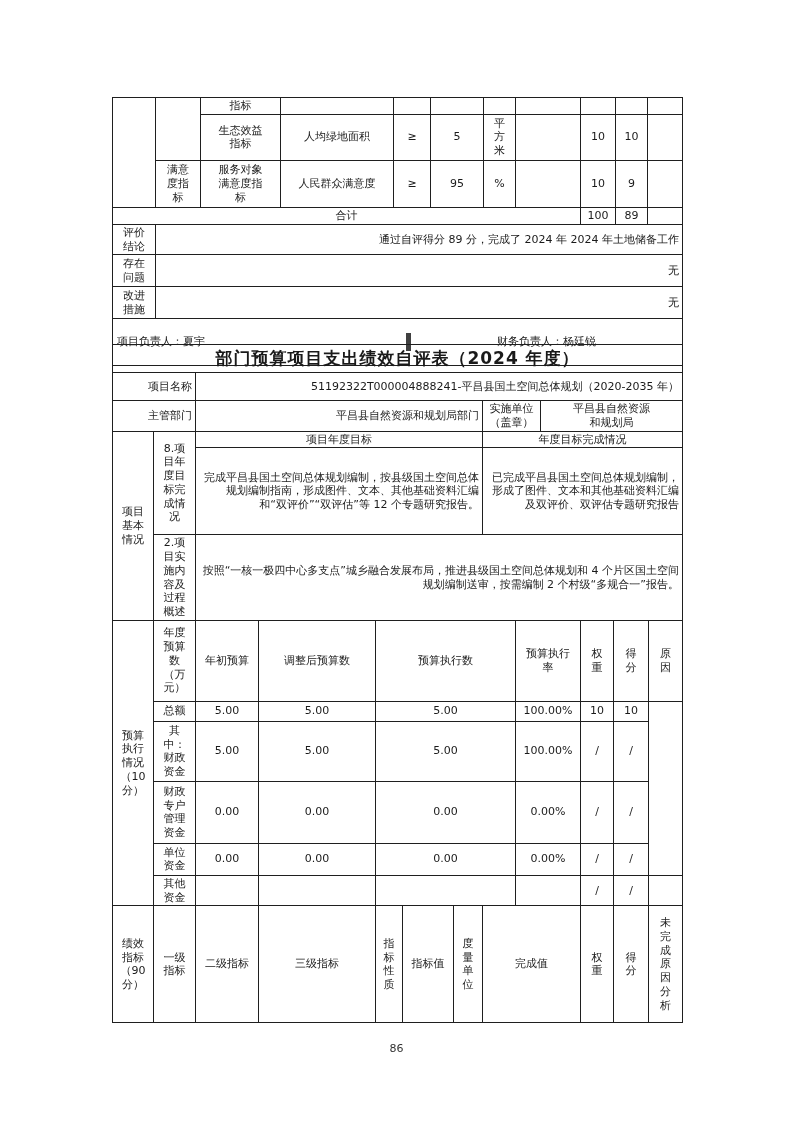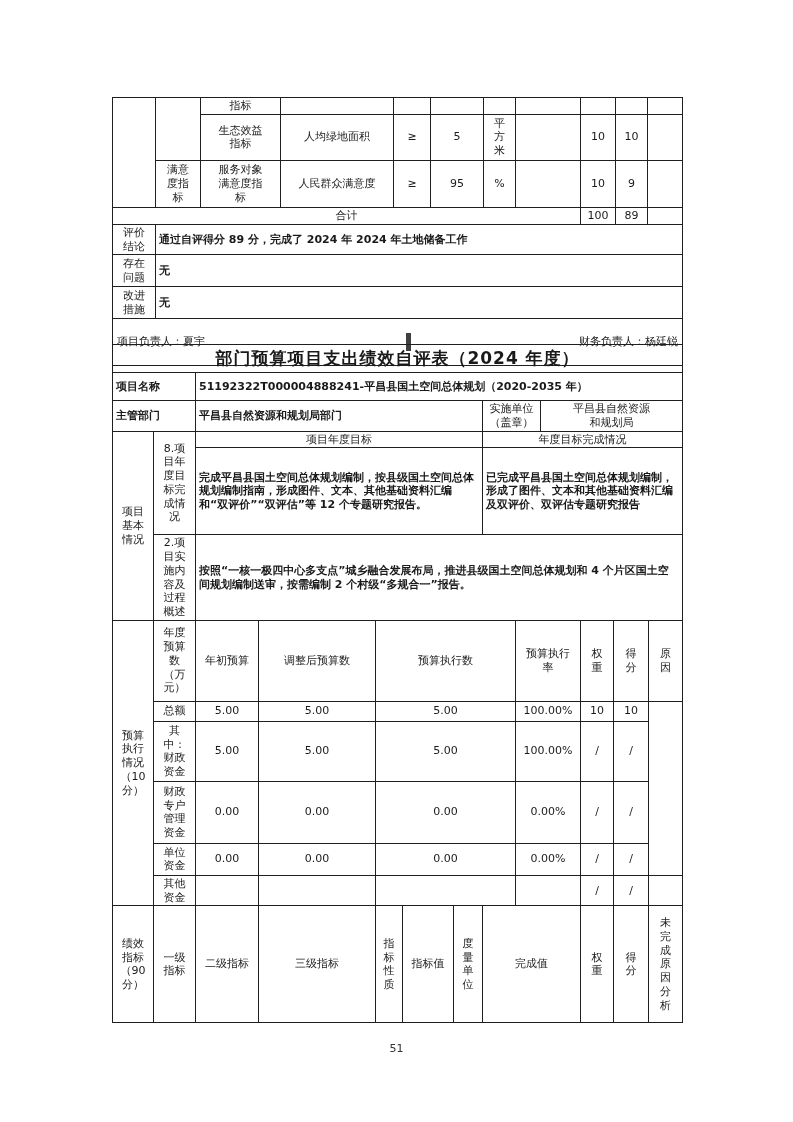"通过自评得分 89 分，完成了 2024 年" td.left { font-weight: bold -> none; text-align: left -> right }
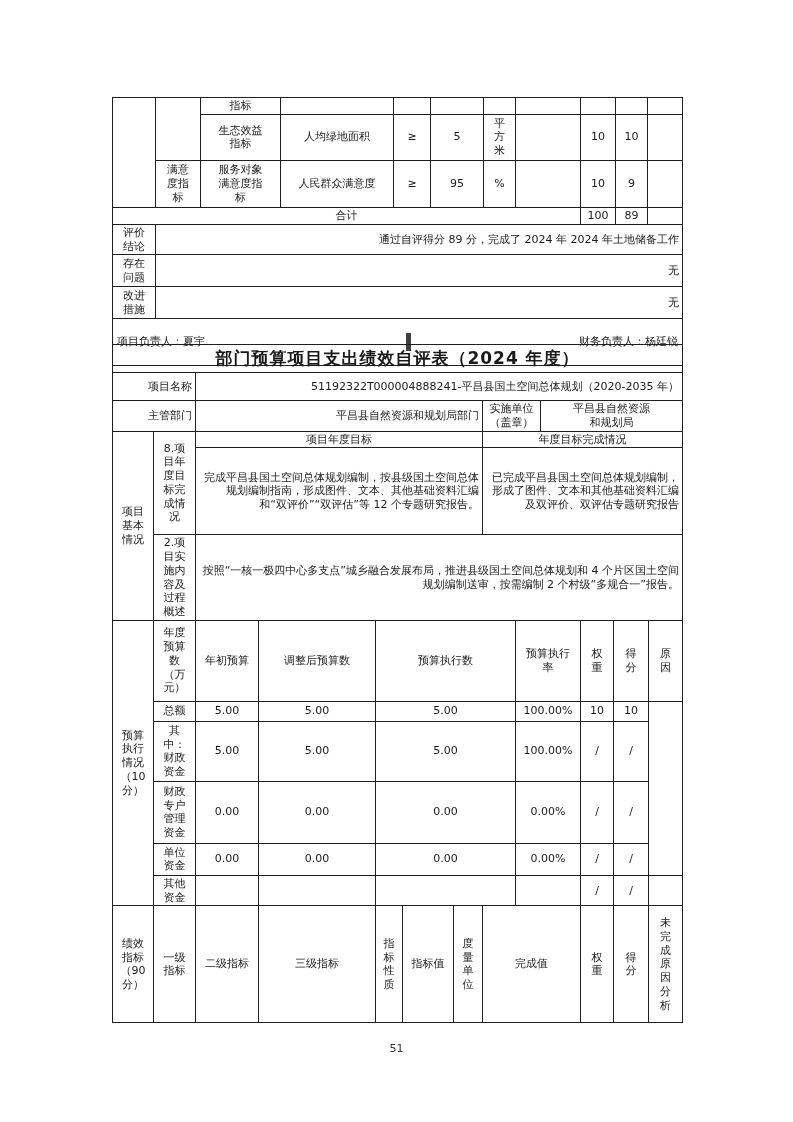"财务负责人：杨廷锐" .split-r { text-align: right -> center }
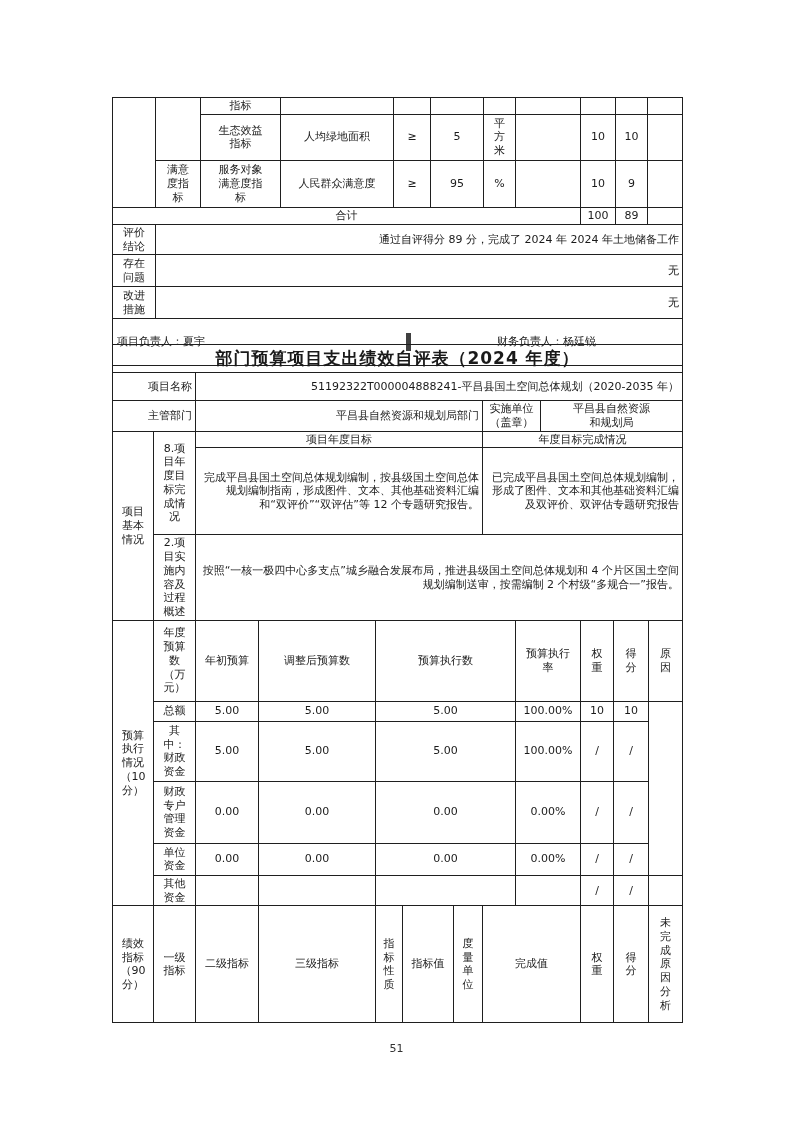"51" div.pageno { text: 51 -> 86 }
